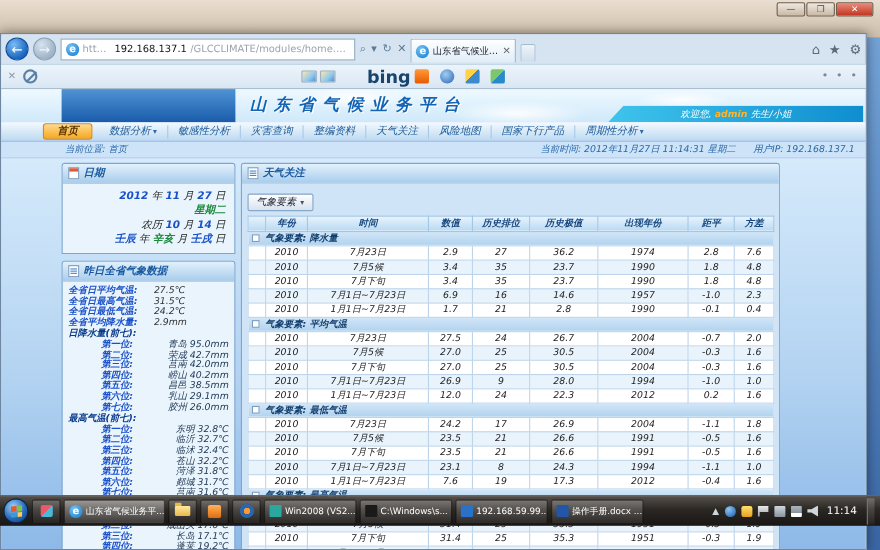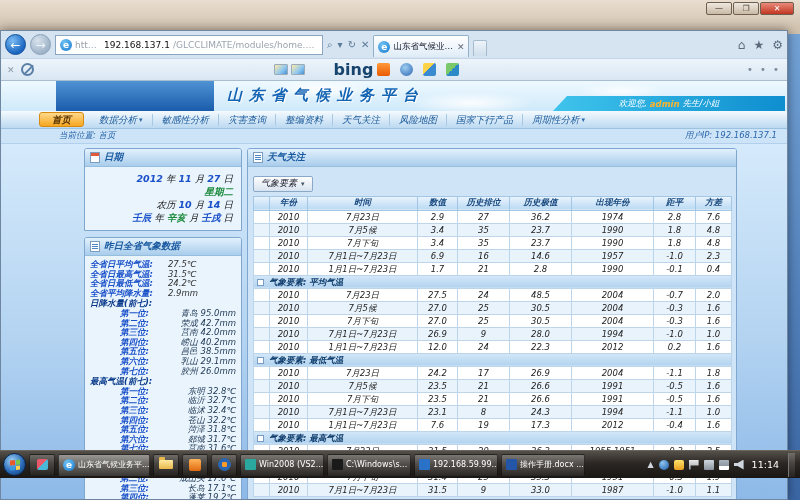"当前时间: 2012年11月27日 11:14:31 星期二" span { html: none -> <span>当前时间: 2012年11月27日 11:14:31 星期二</span> }
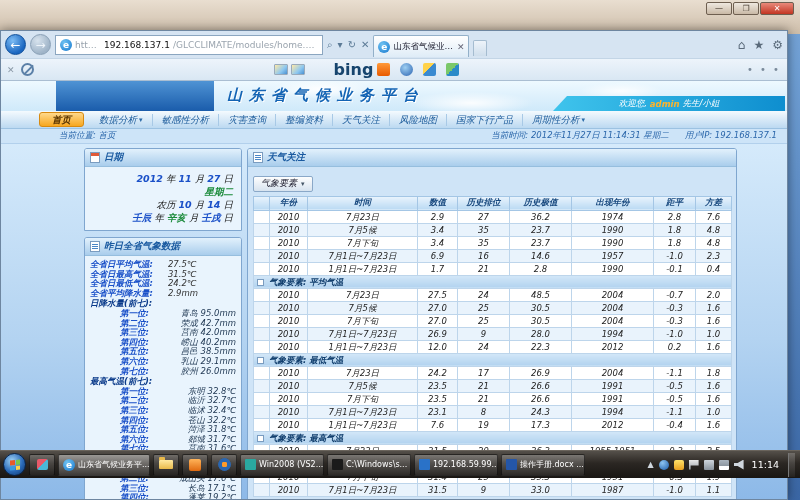"日期" .content { padding-left: 28px -> none }
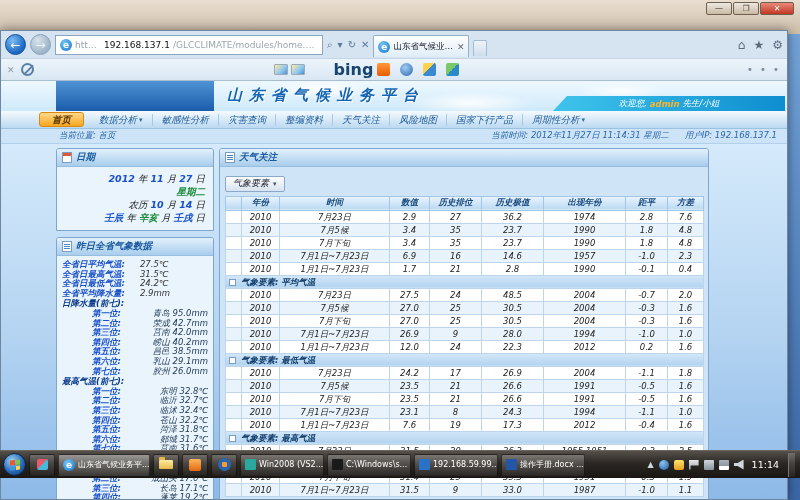"气象要素: 降水量" tr.group-row { html: none -> <tr> <td><span></span>气象要素: 降水量</td> </tr> }
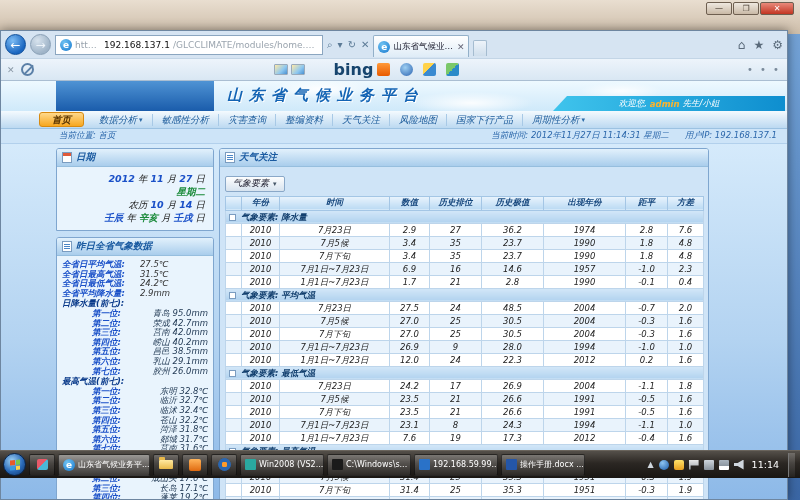"48.5" td { text: 48.5 -> 26.7 }
